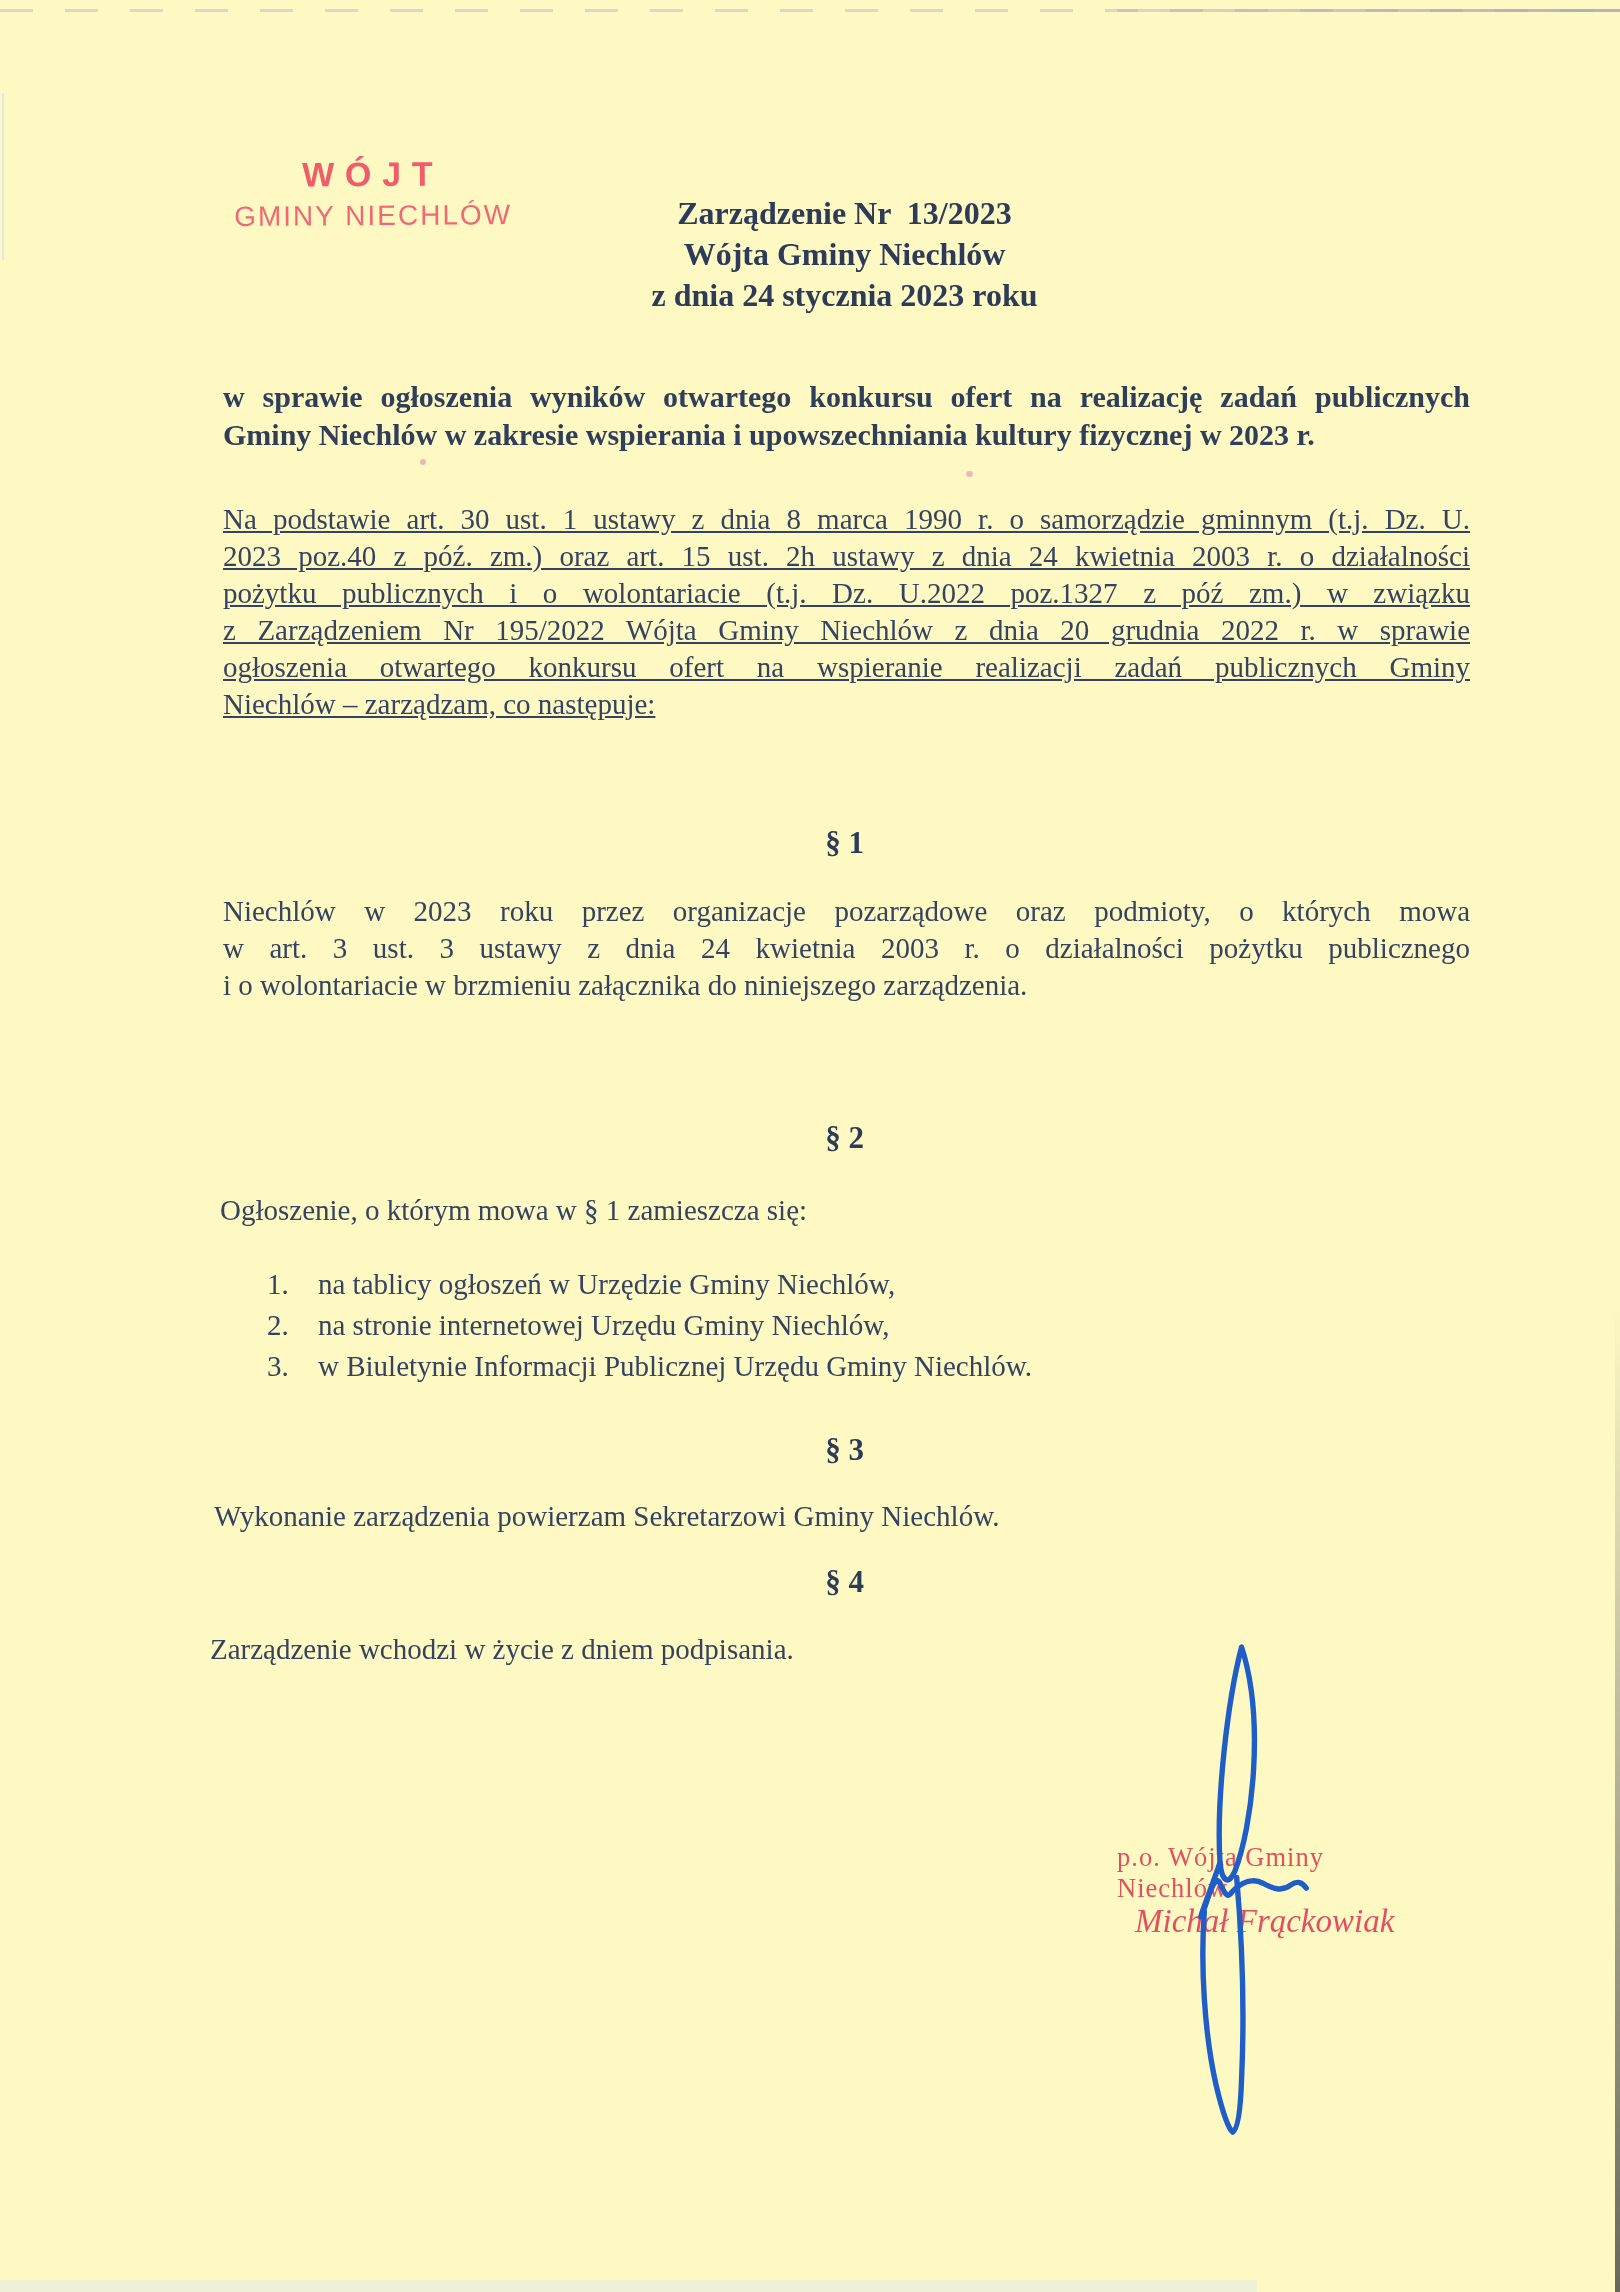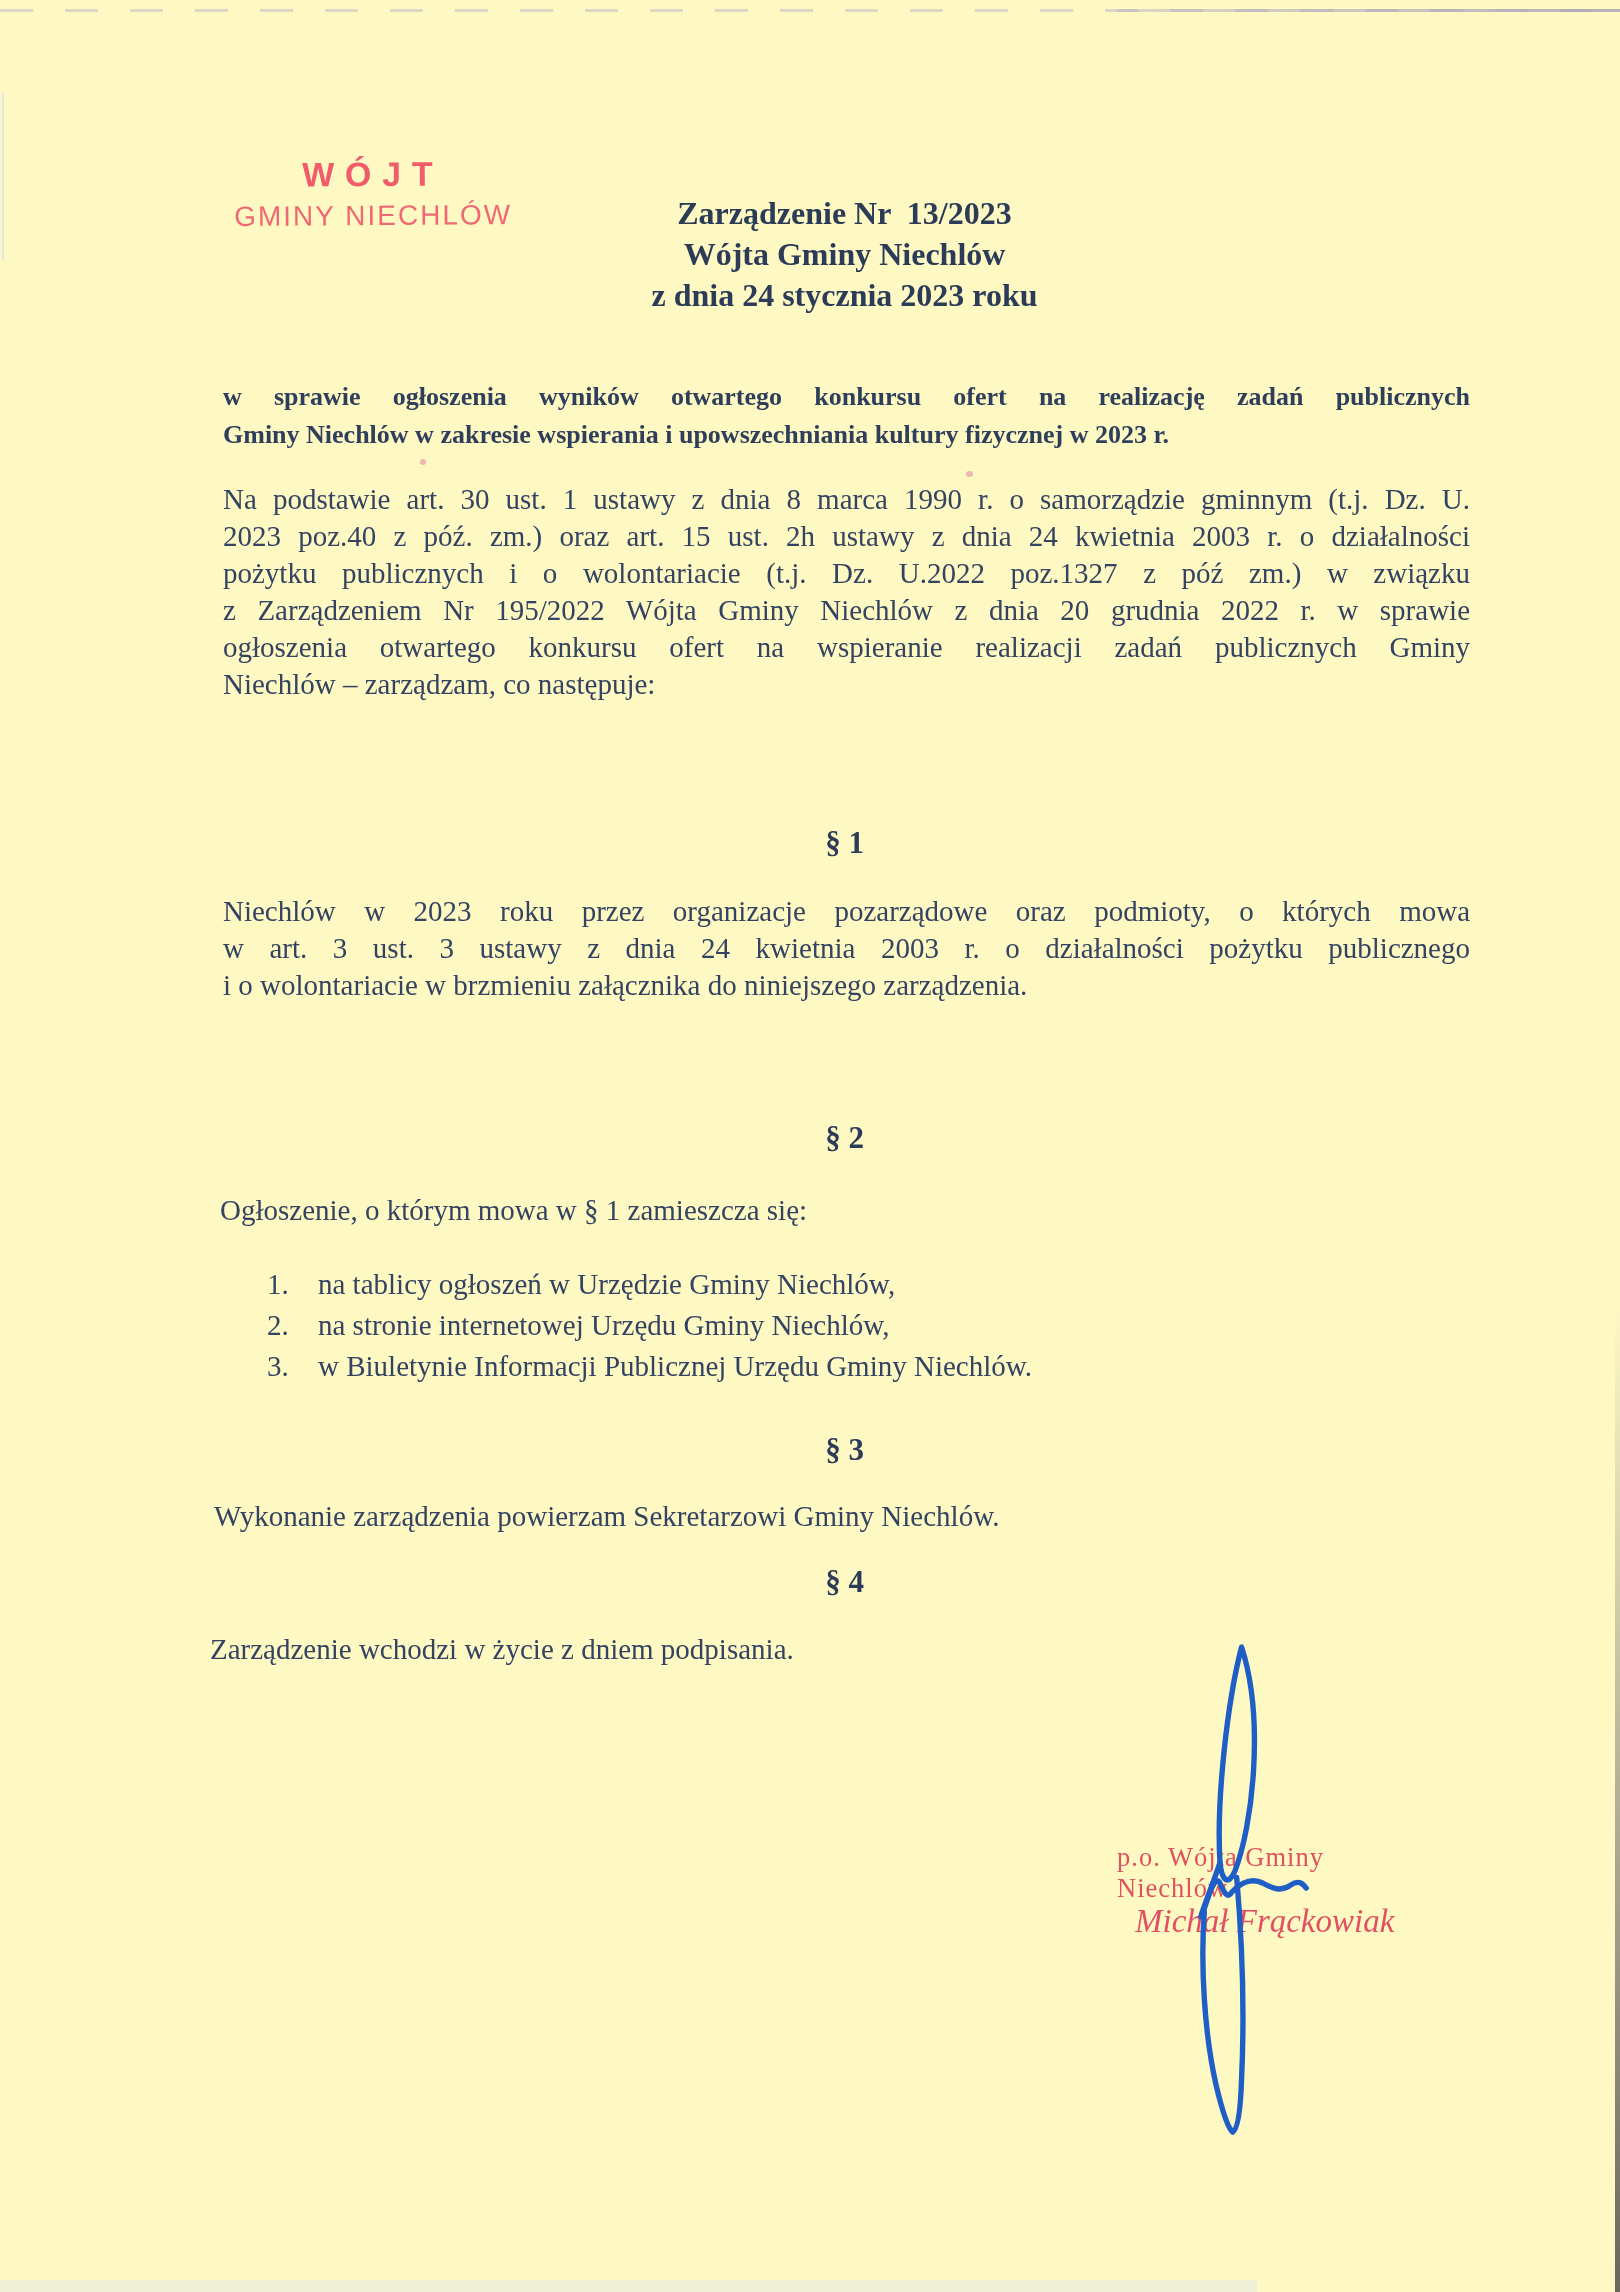"w sprawie ogłoszenia wyników otwartego" .subject { font-size: 26px -> 30px }
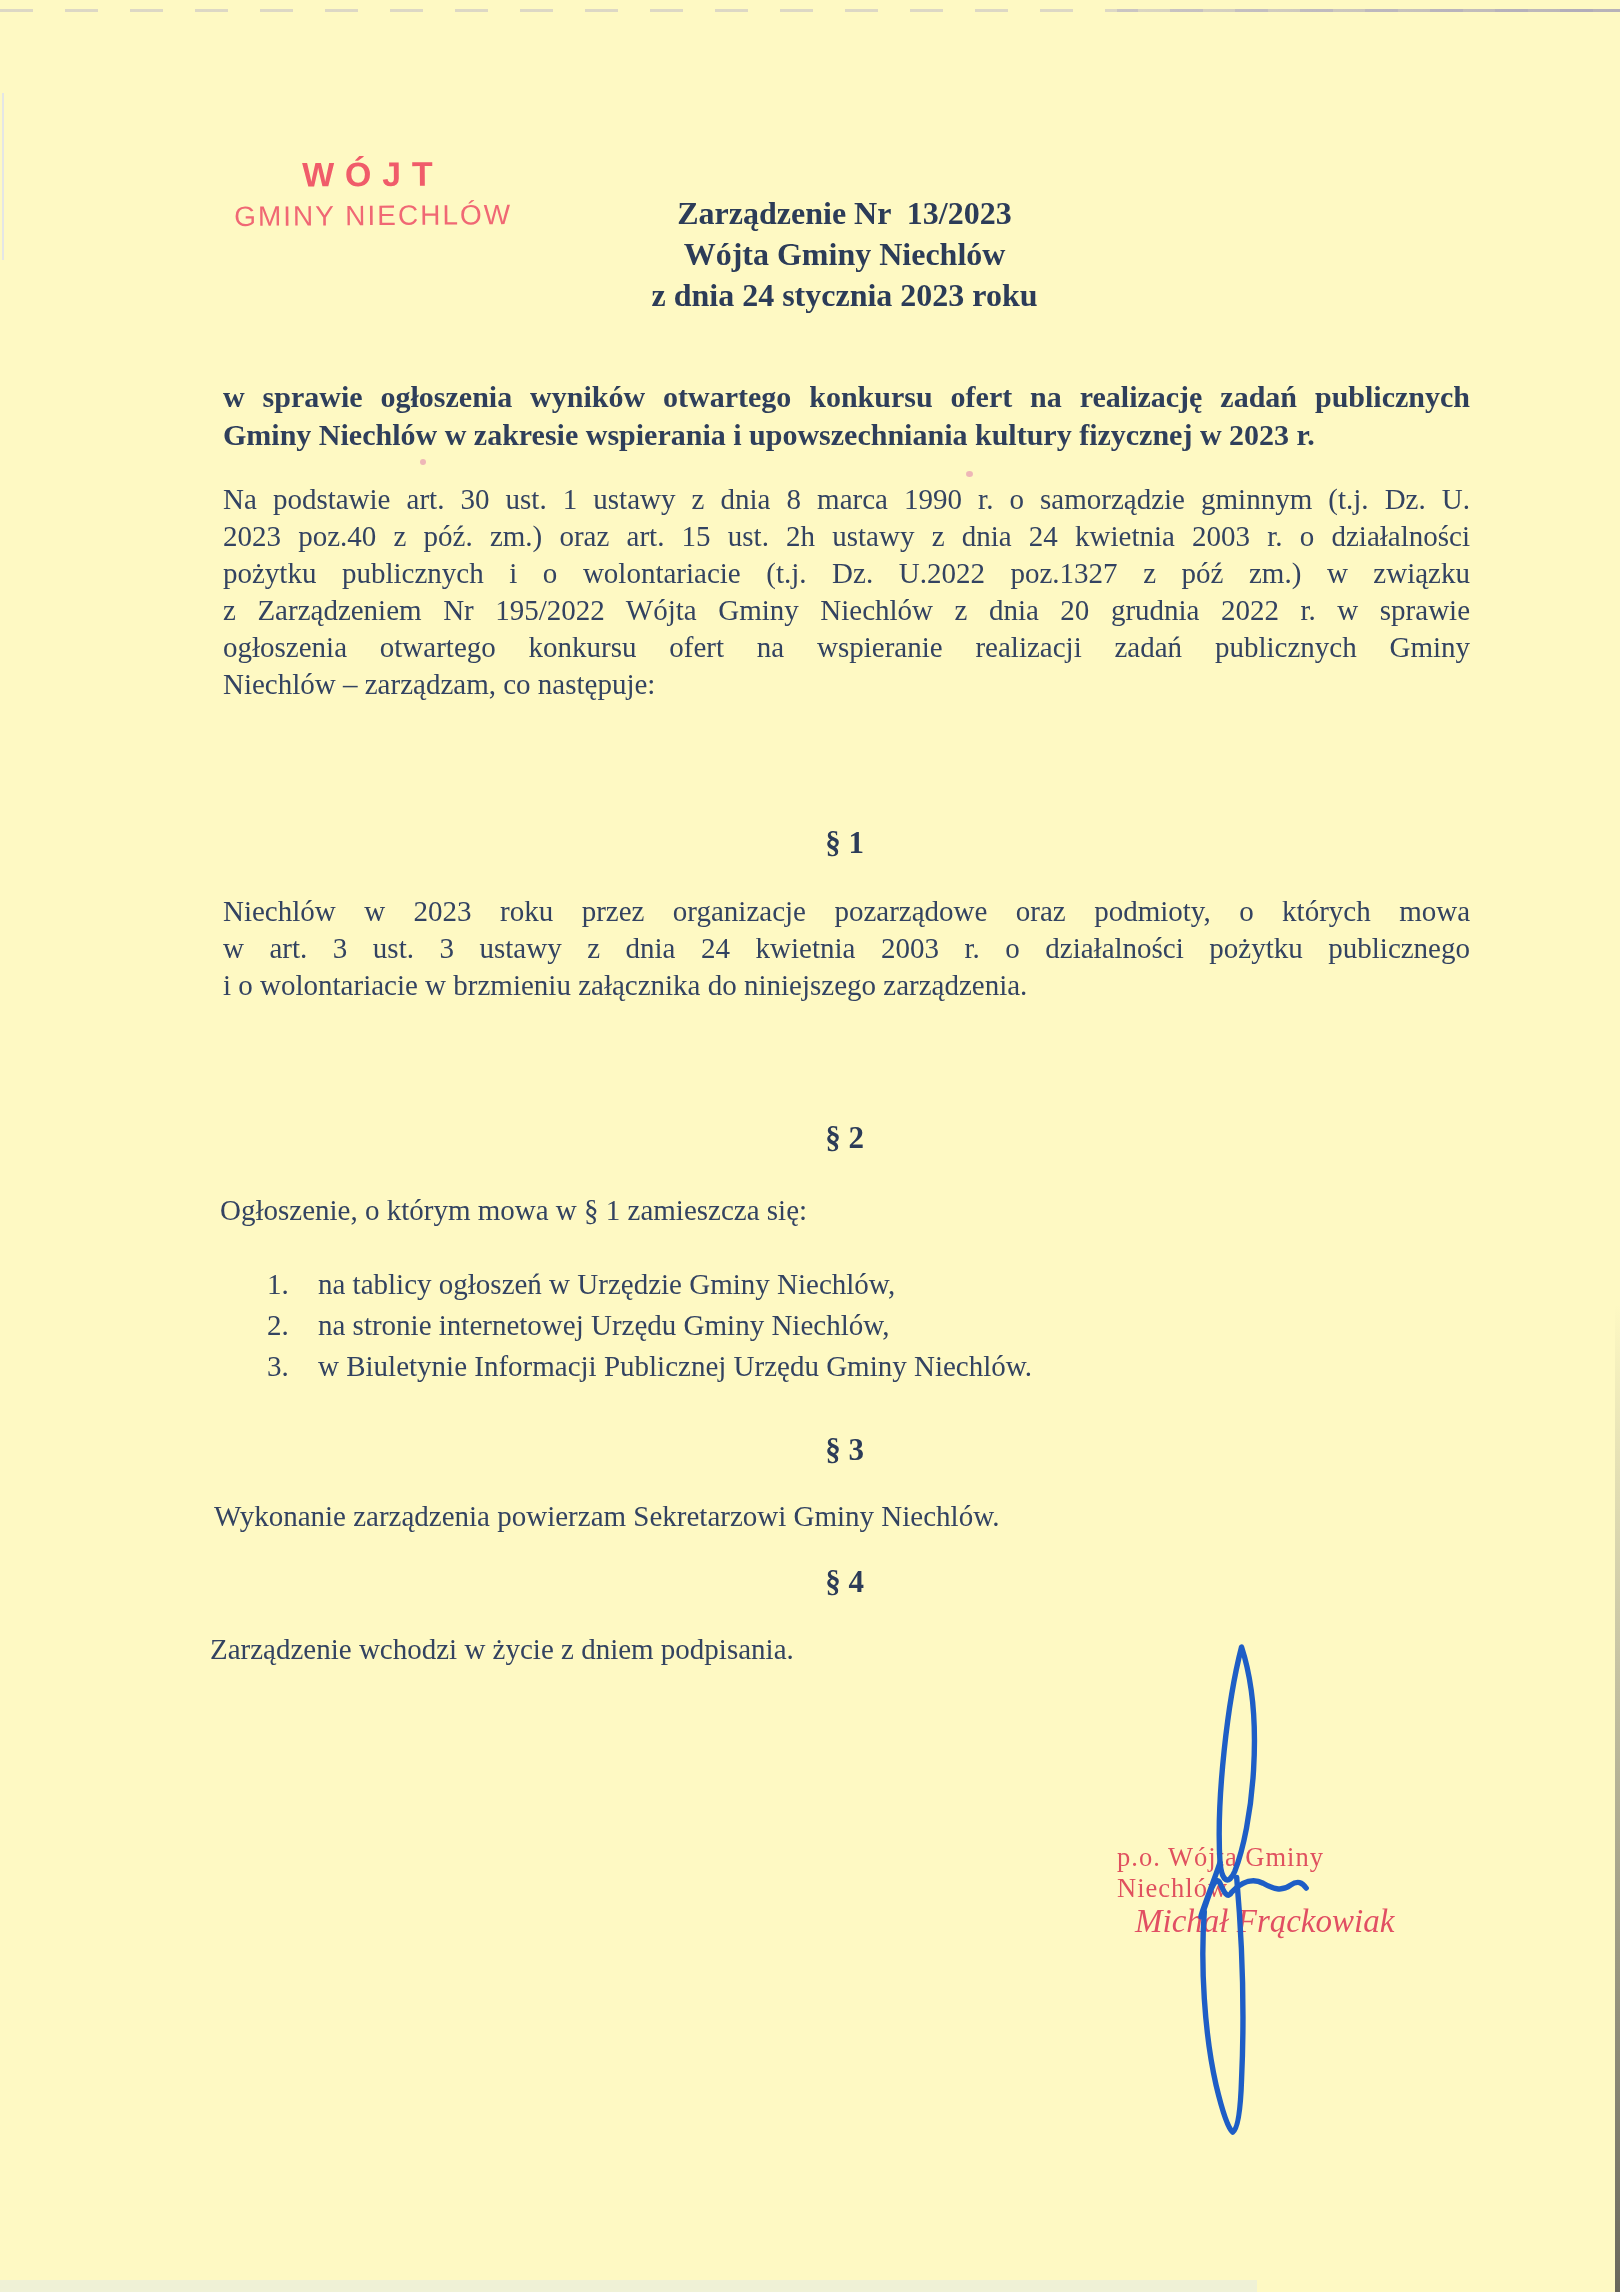"Na podstawie art. 30 ust." div.block { text-decoration: none -> underline; top: 481px -> 501px }
